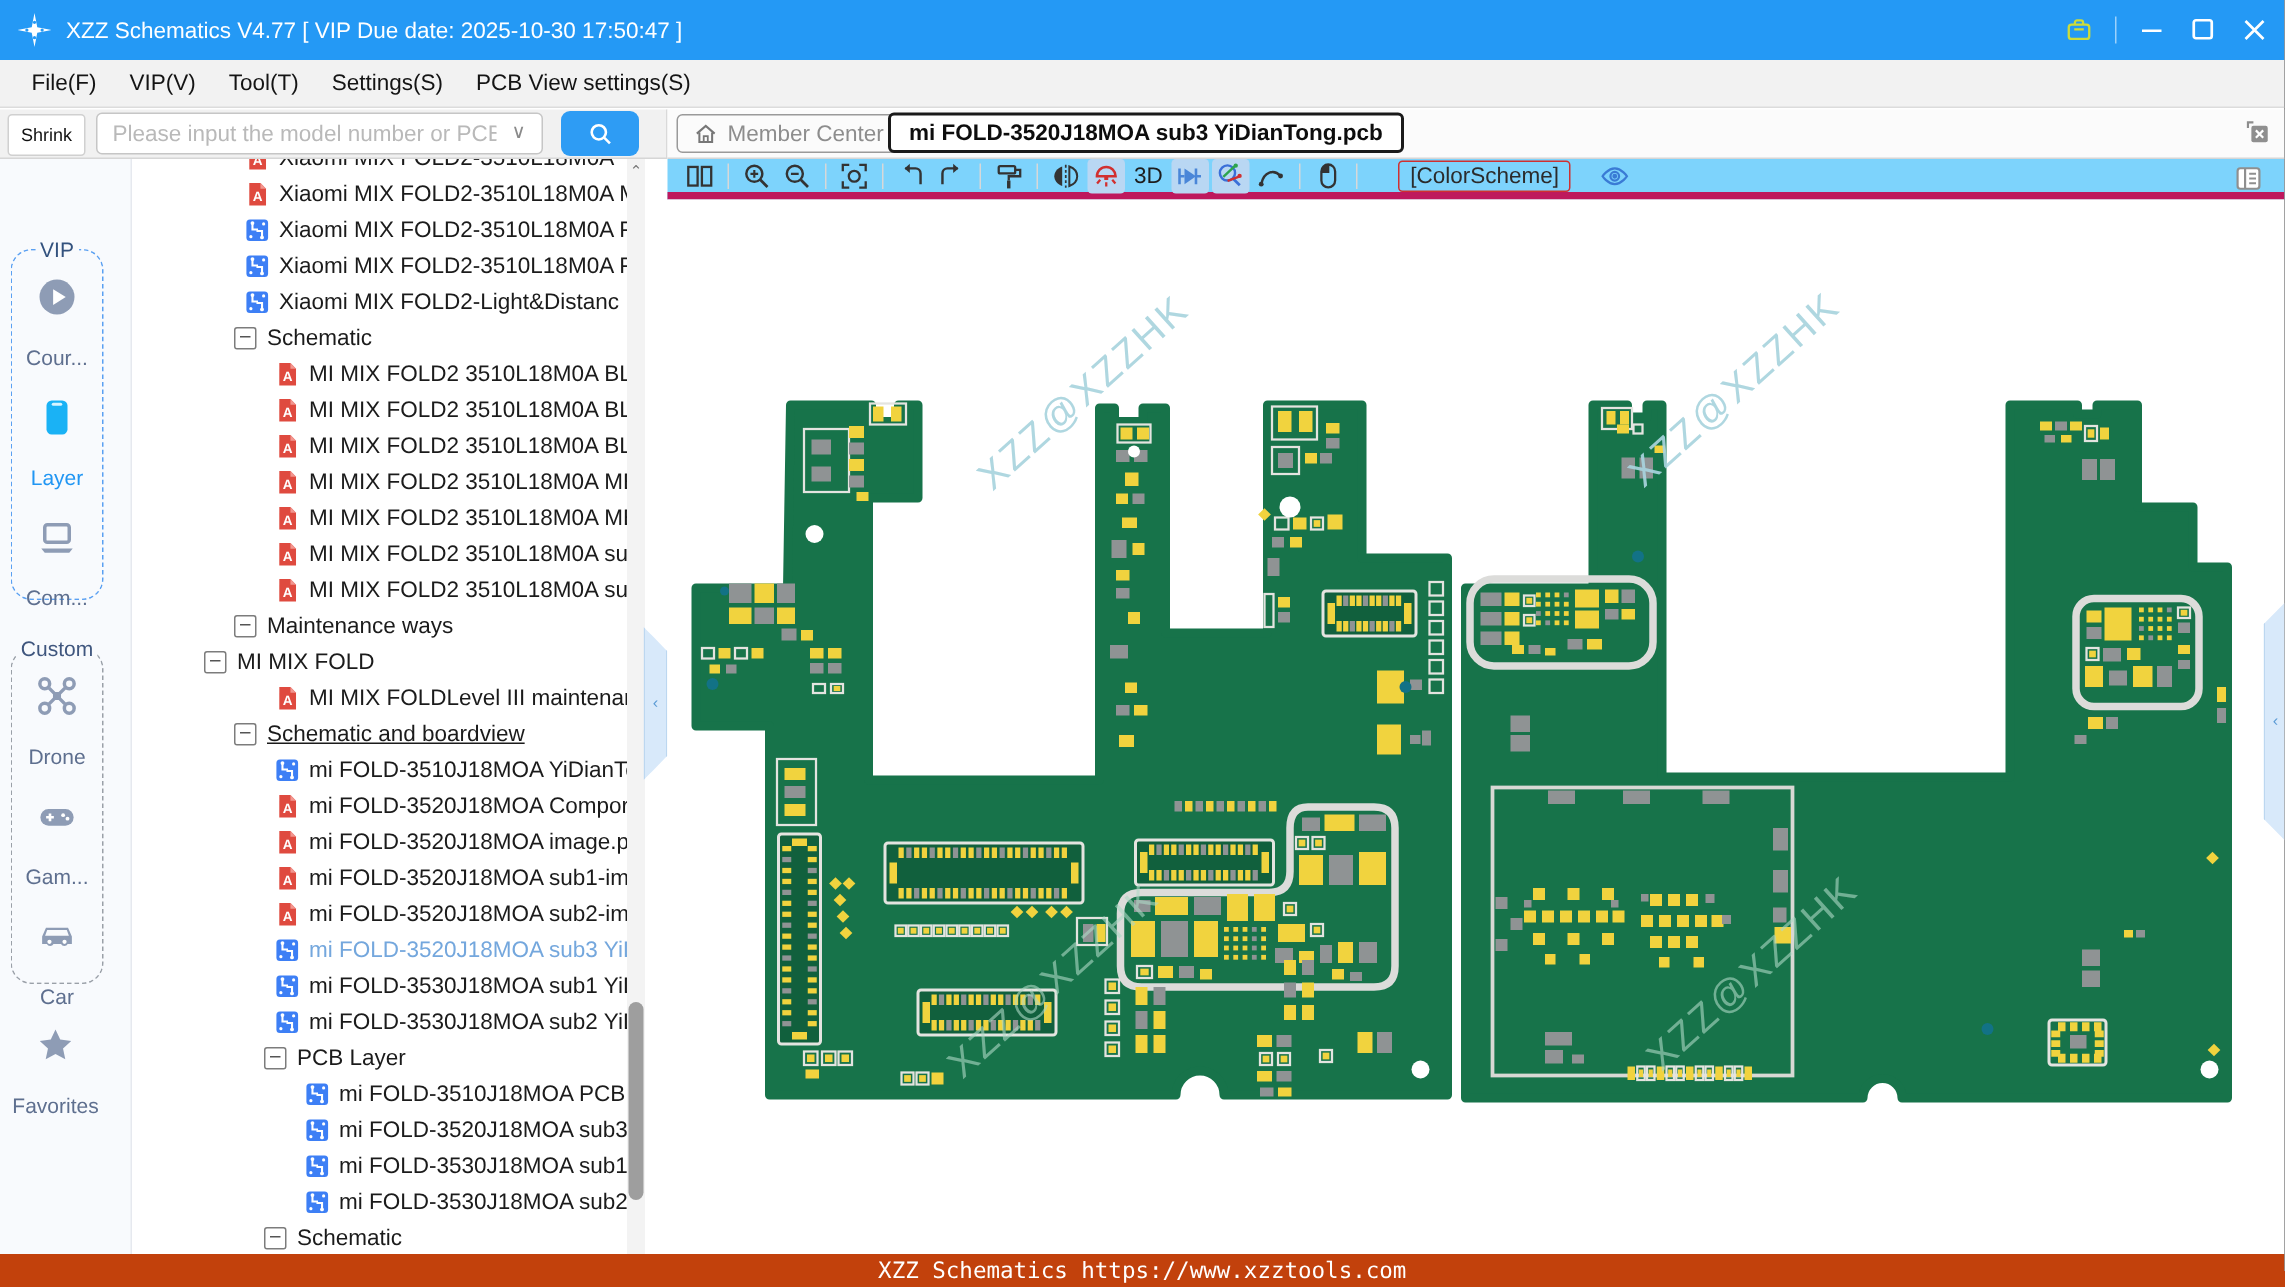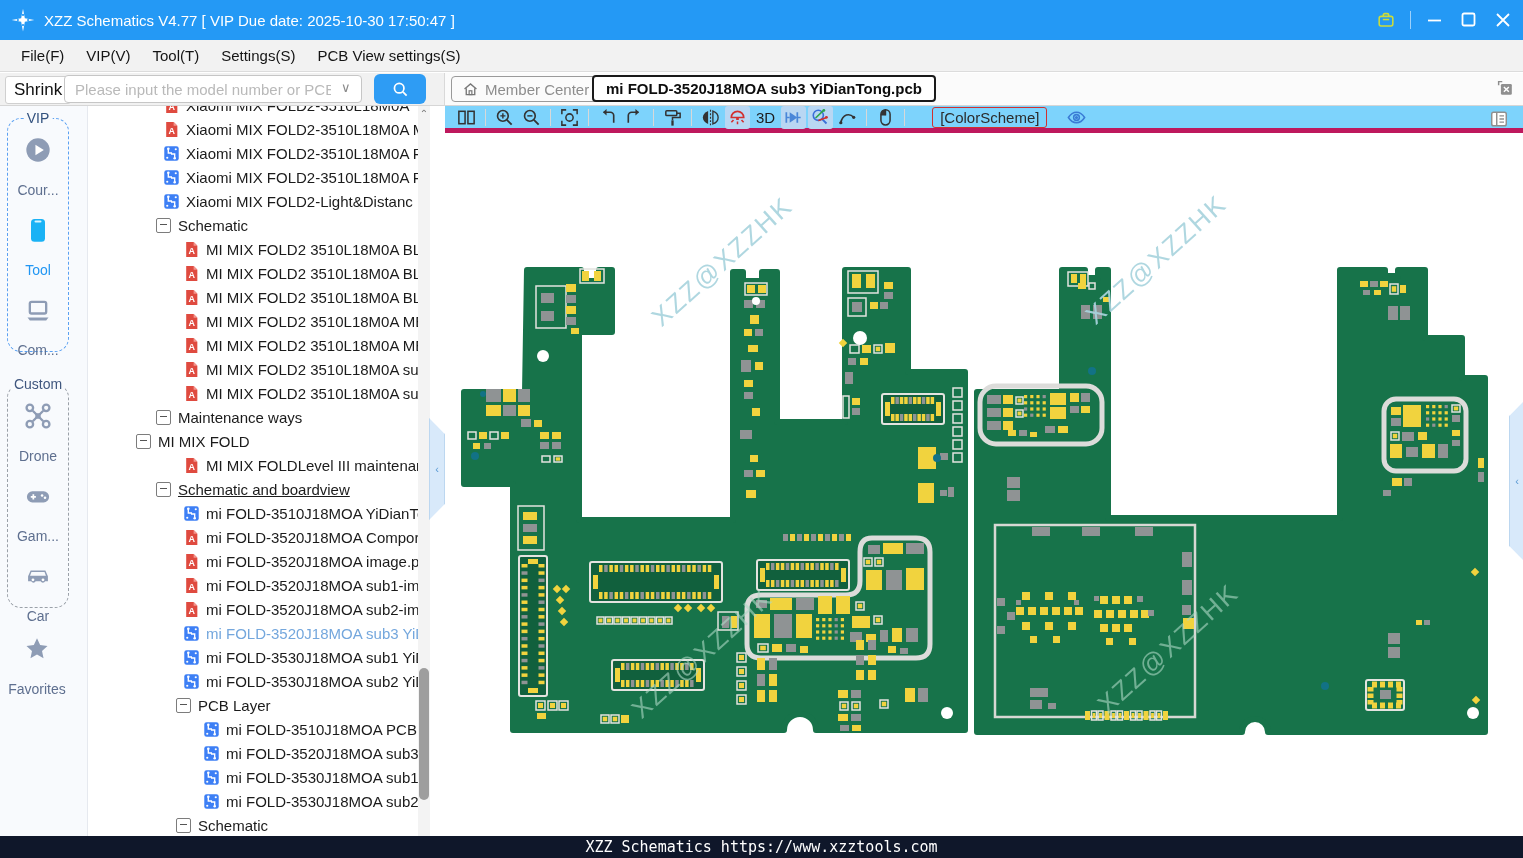"Shrink" #shrink-btn { font-size: 17px -> 12px }
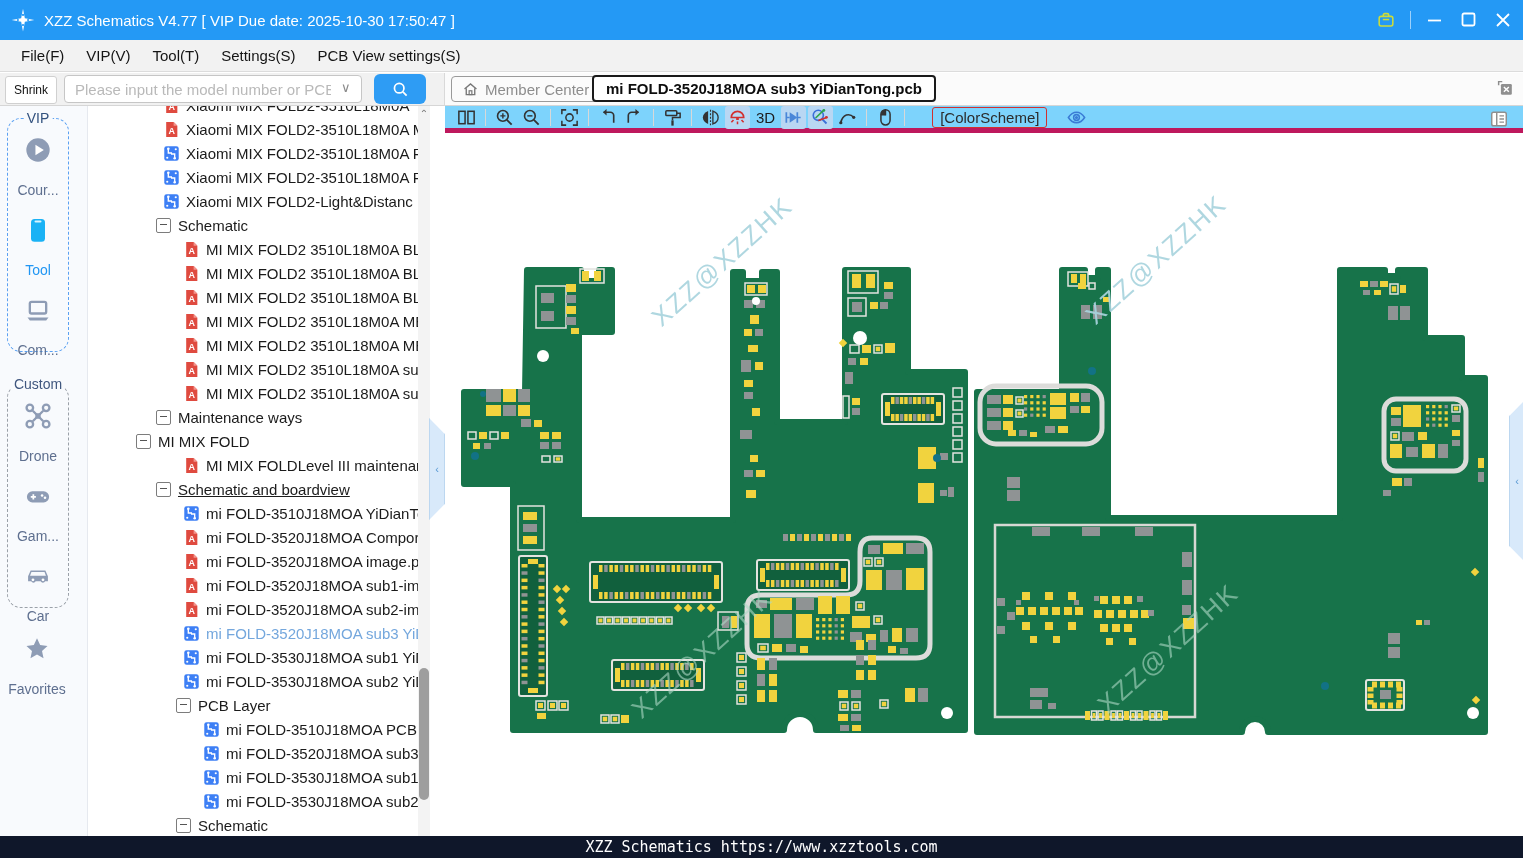"VIP" .side-group { margin-top: none -> 48px }
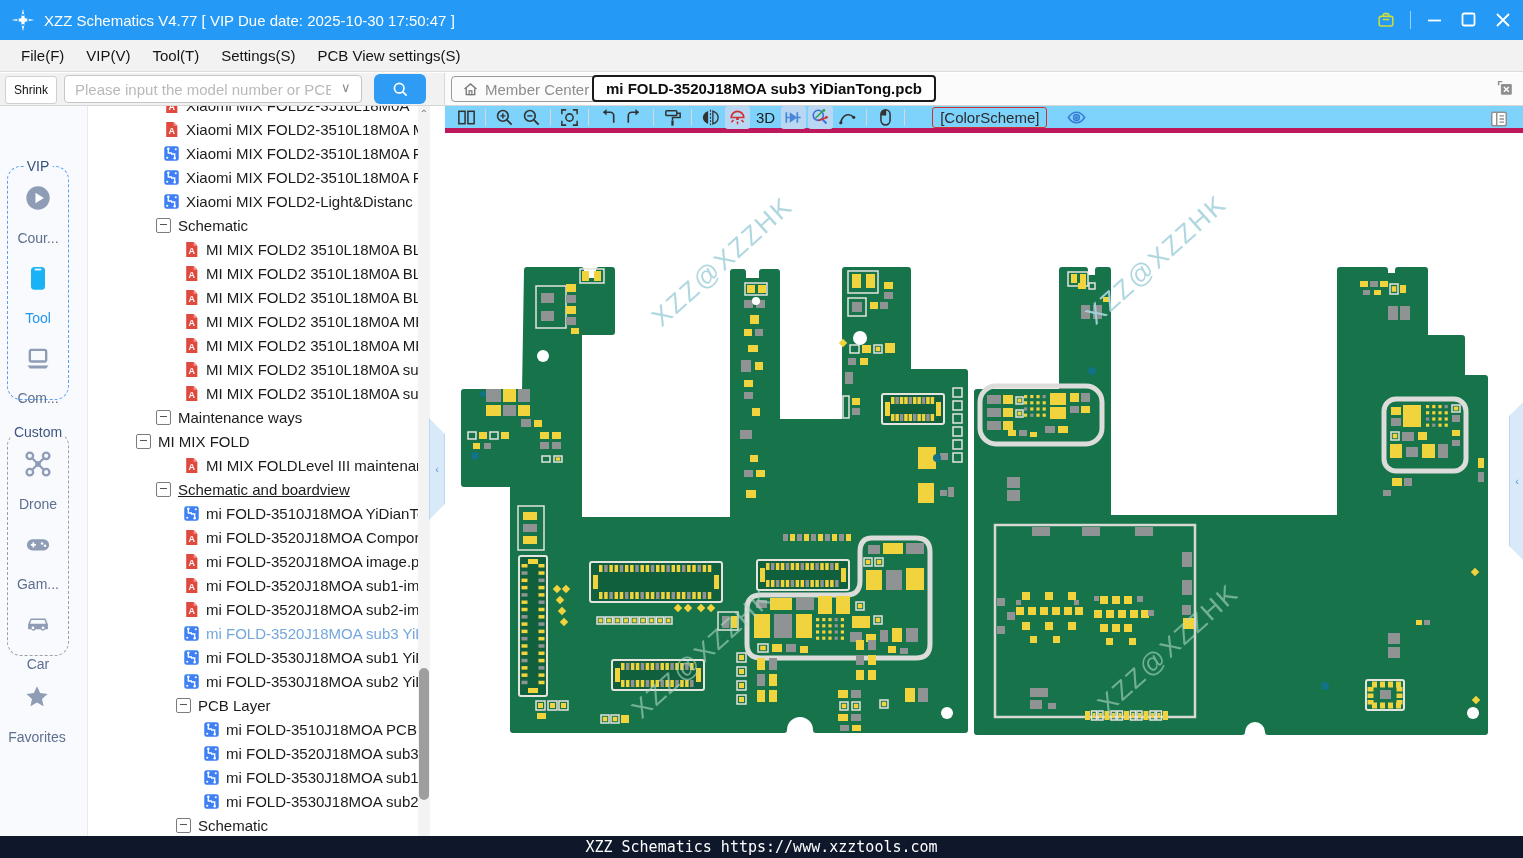"Tool" span.side-label { text: Tool -> Layer }
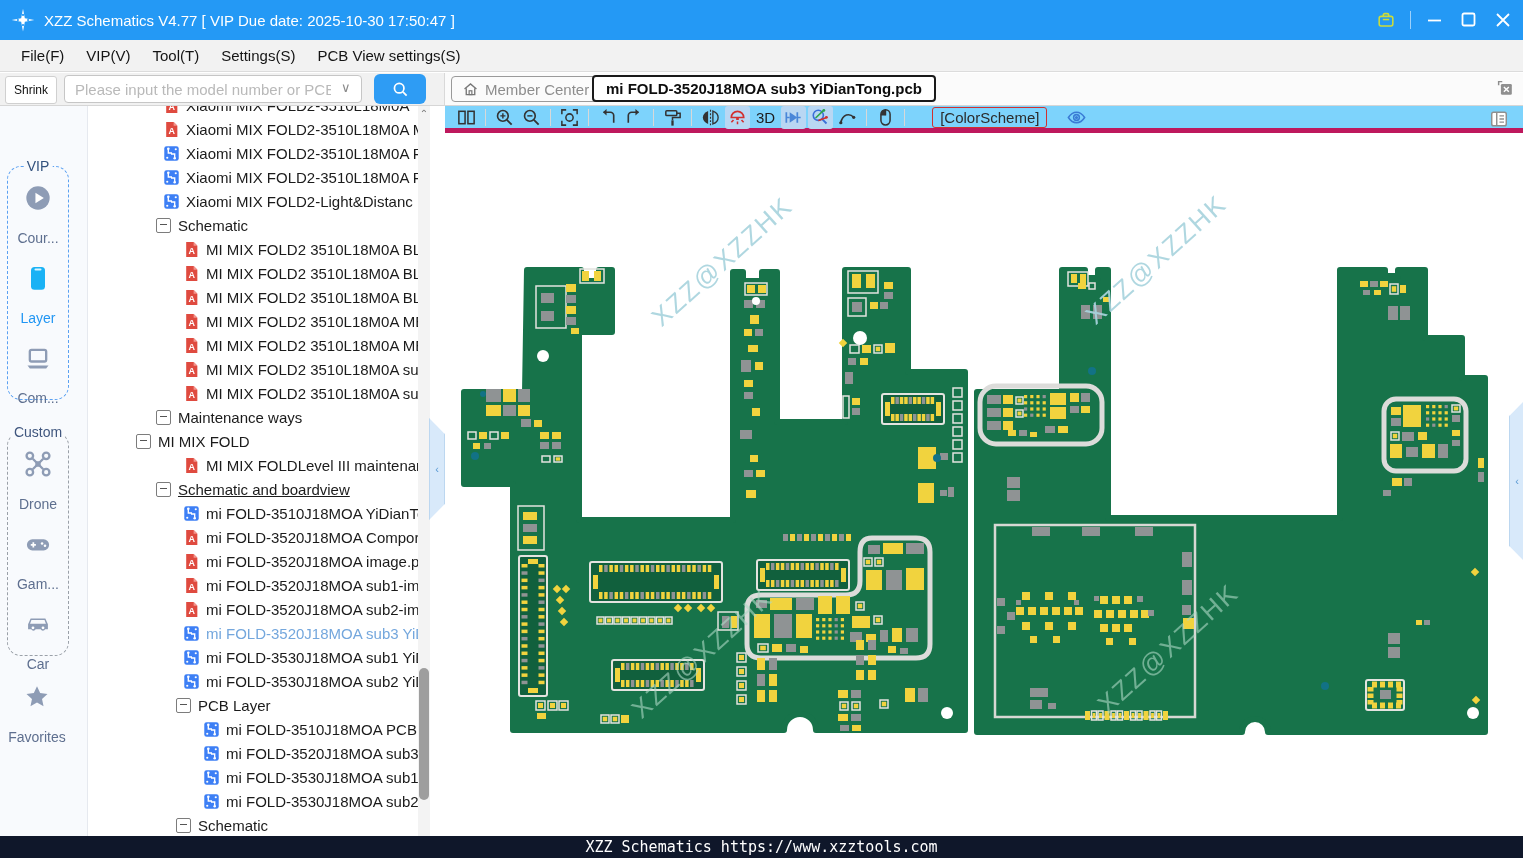"XZZ Schematics https://www.xzztools.com" #statusbar { background: #0f172a -> #c2410c }
